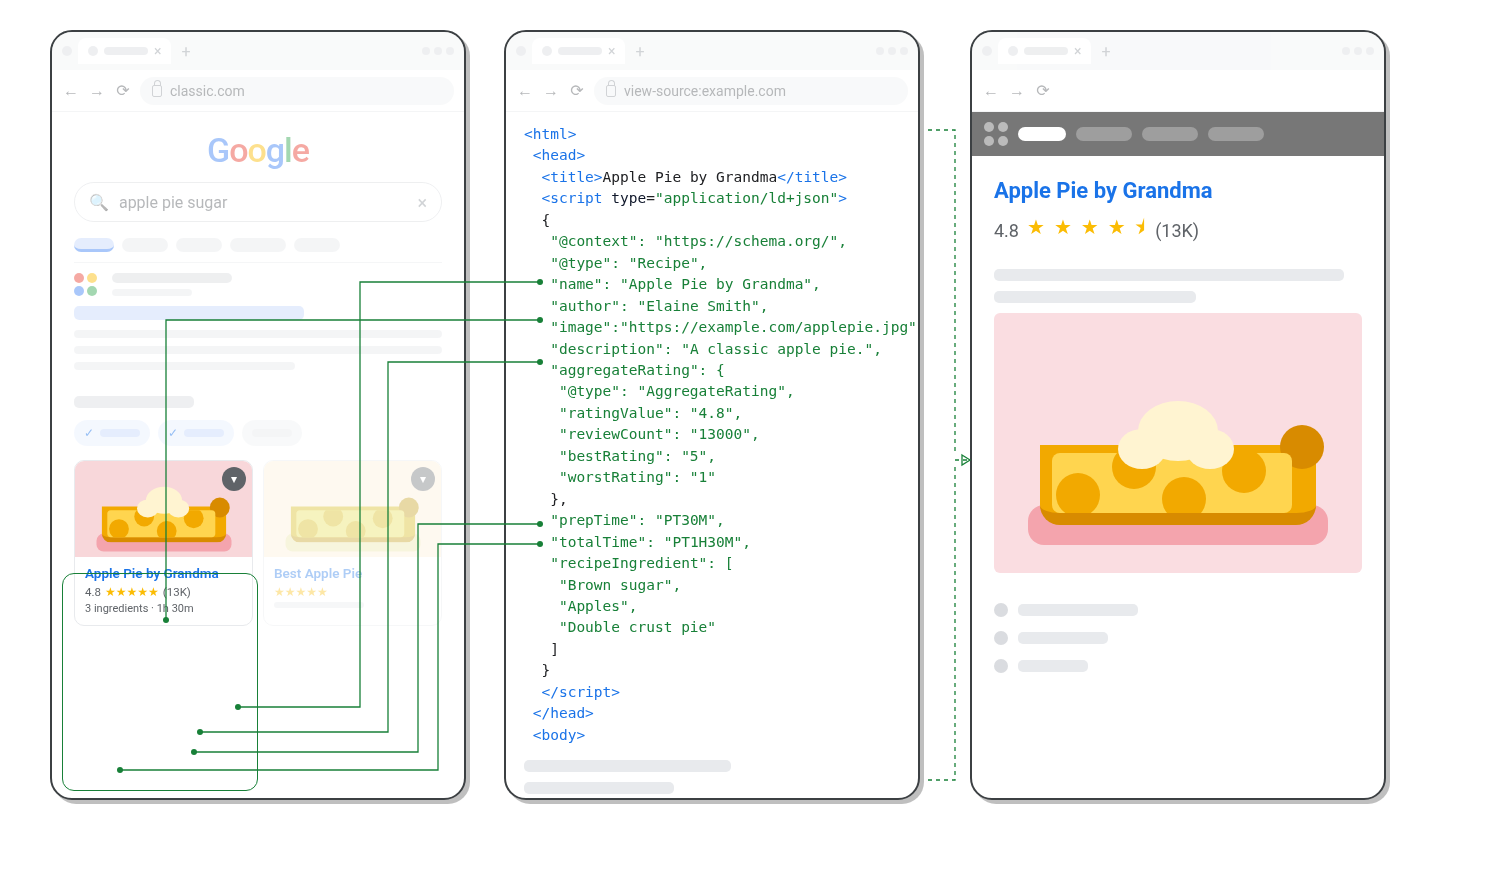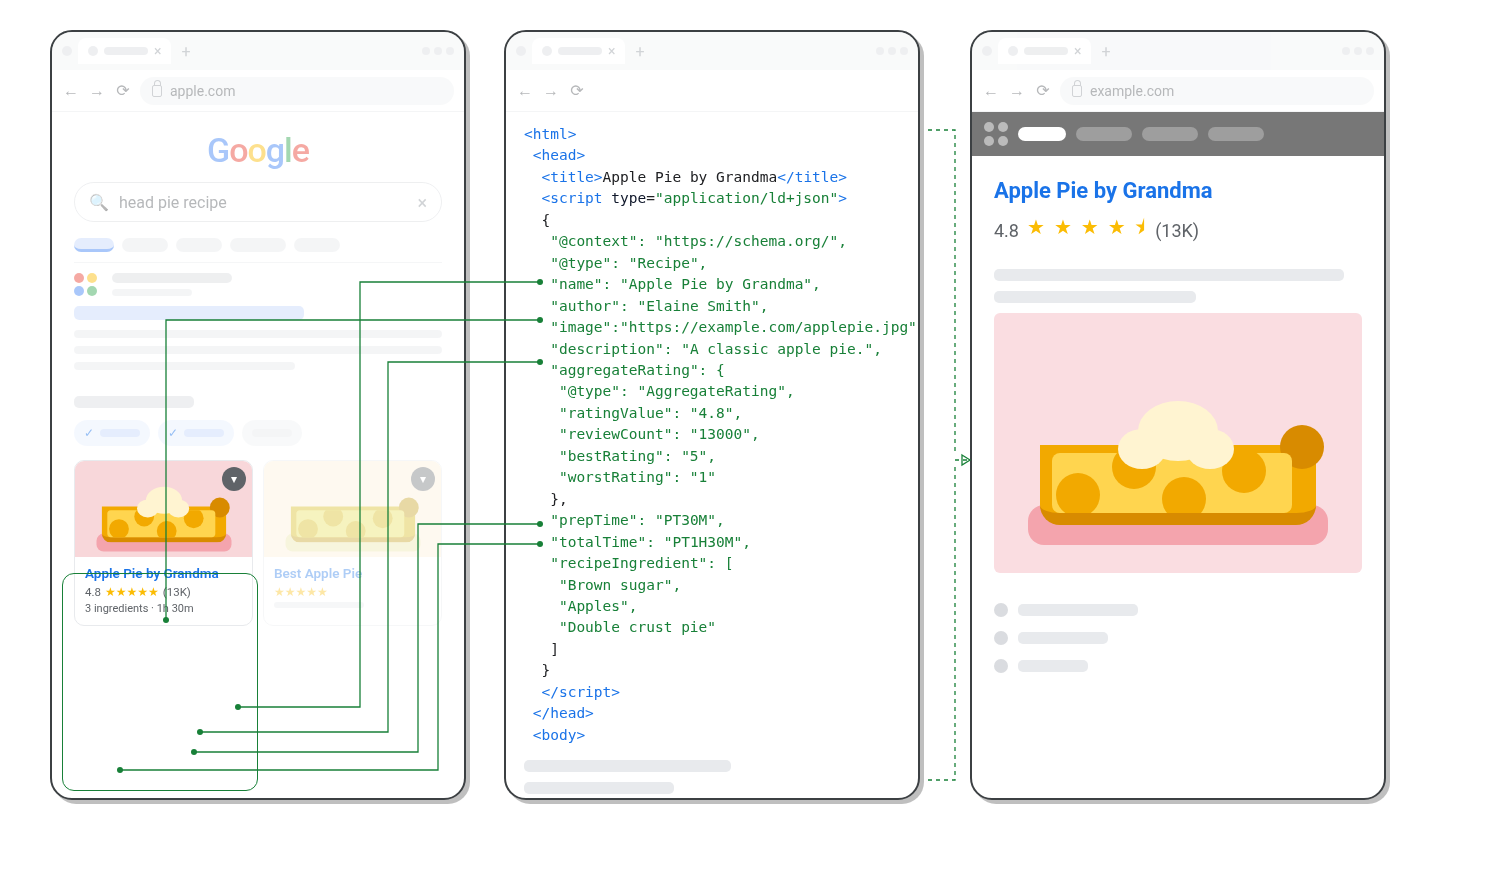"apple.com" span { text: apple.com -> classic.com }
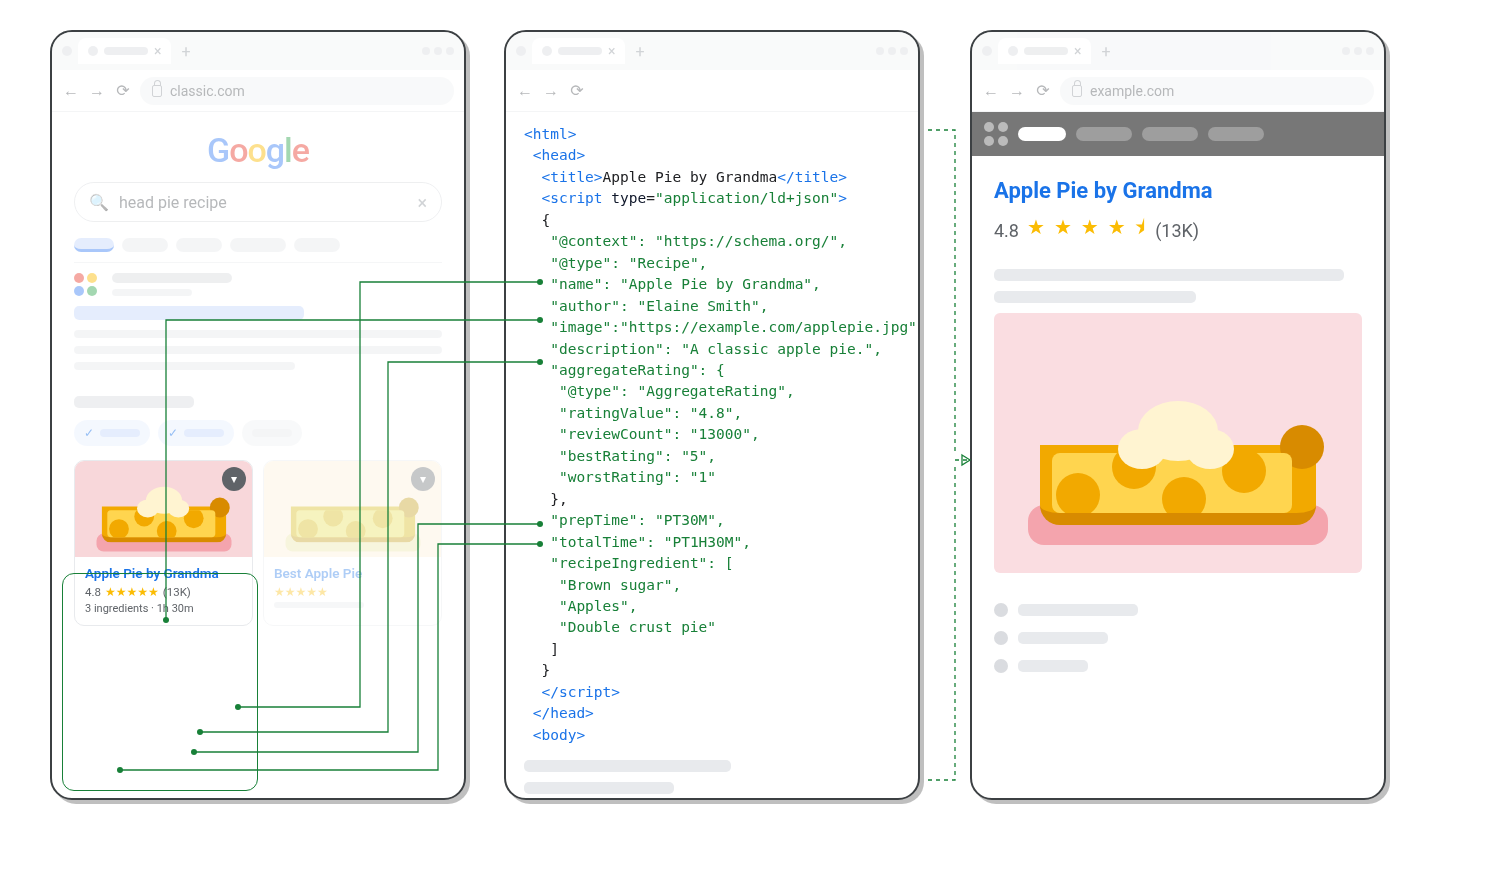"view-source:example.com" div.addr-box { html: none -> <div> <span></span> <span>view-source:example.com</span> </div> }
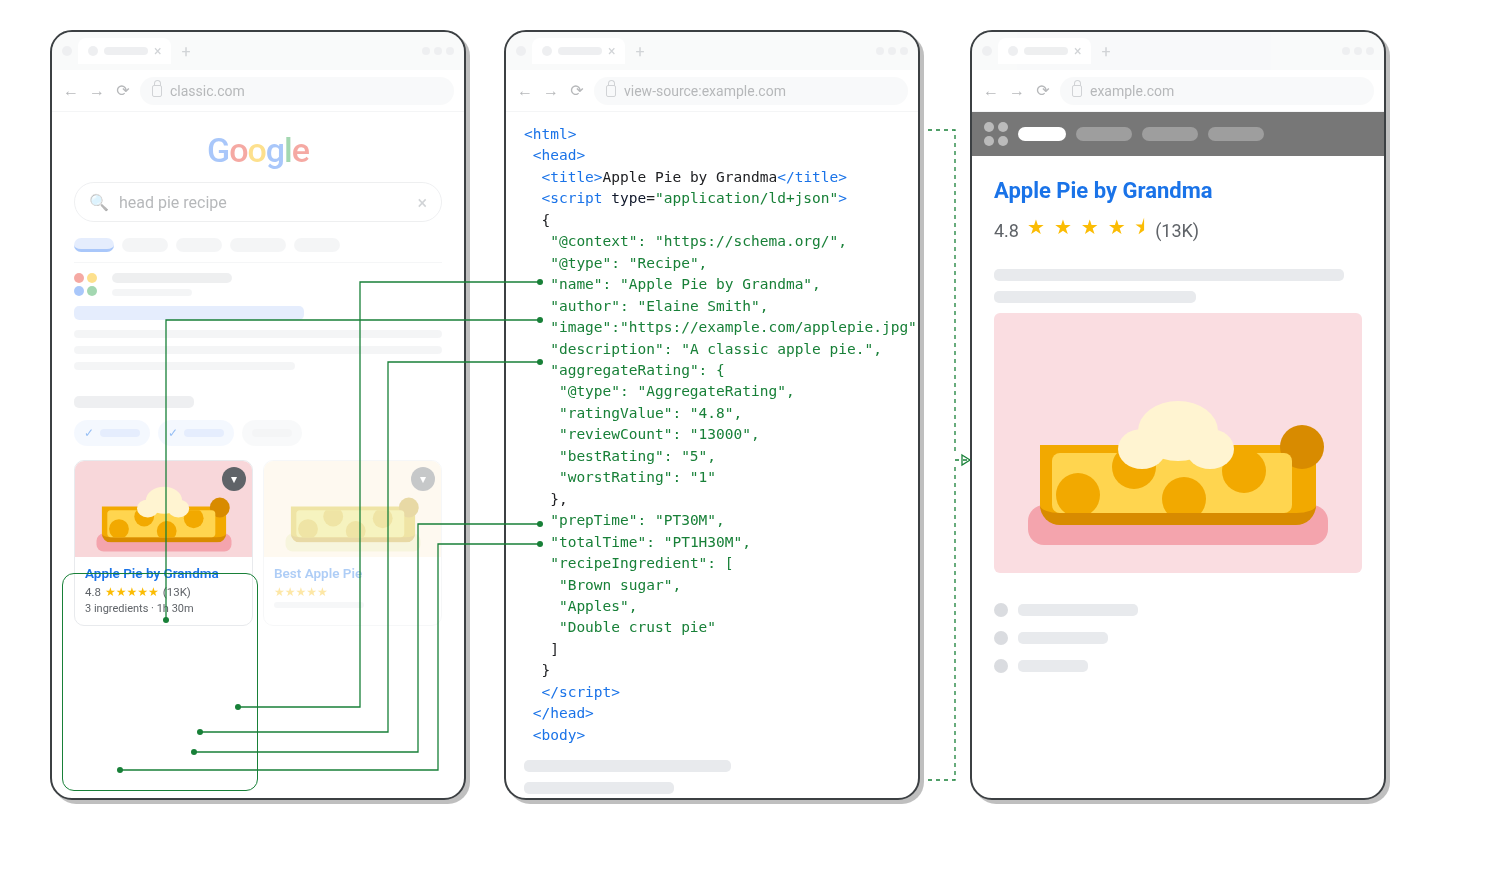"example.com" div.addr-box { html: <div> <span></span> <span>example.com</span> </div> -> none }
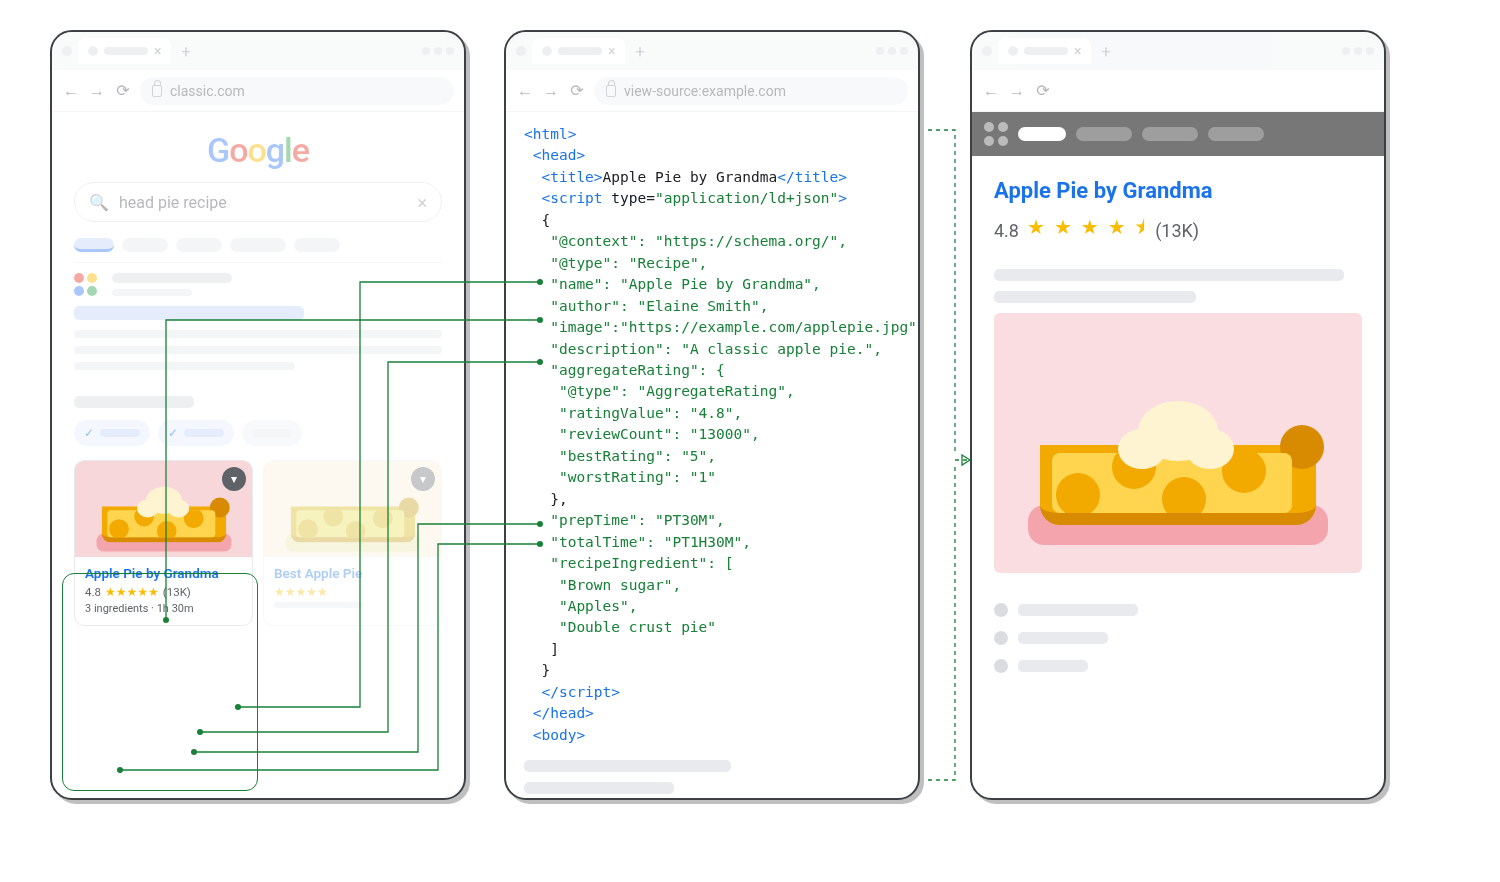"head pie recipe" span.search-text { text: head pie recipe -> apple pie sugar }
